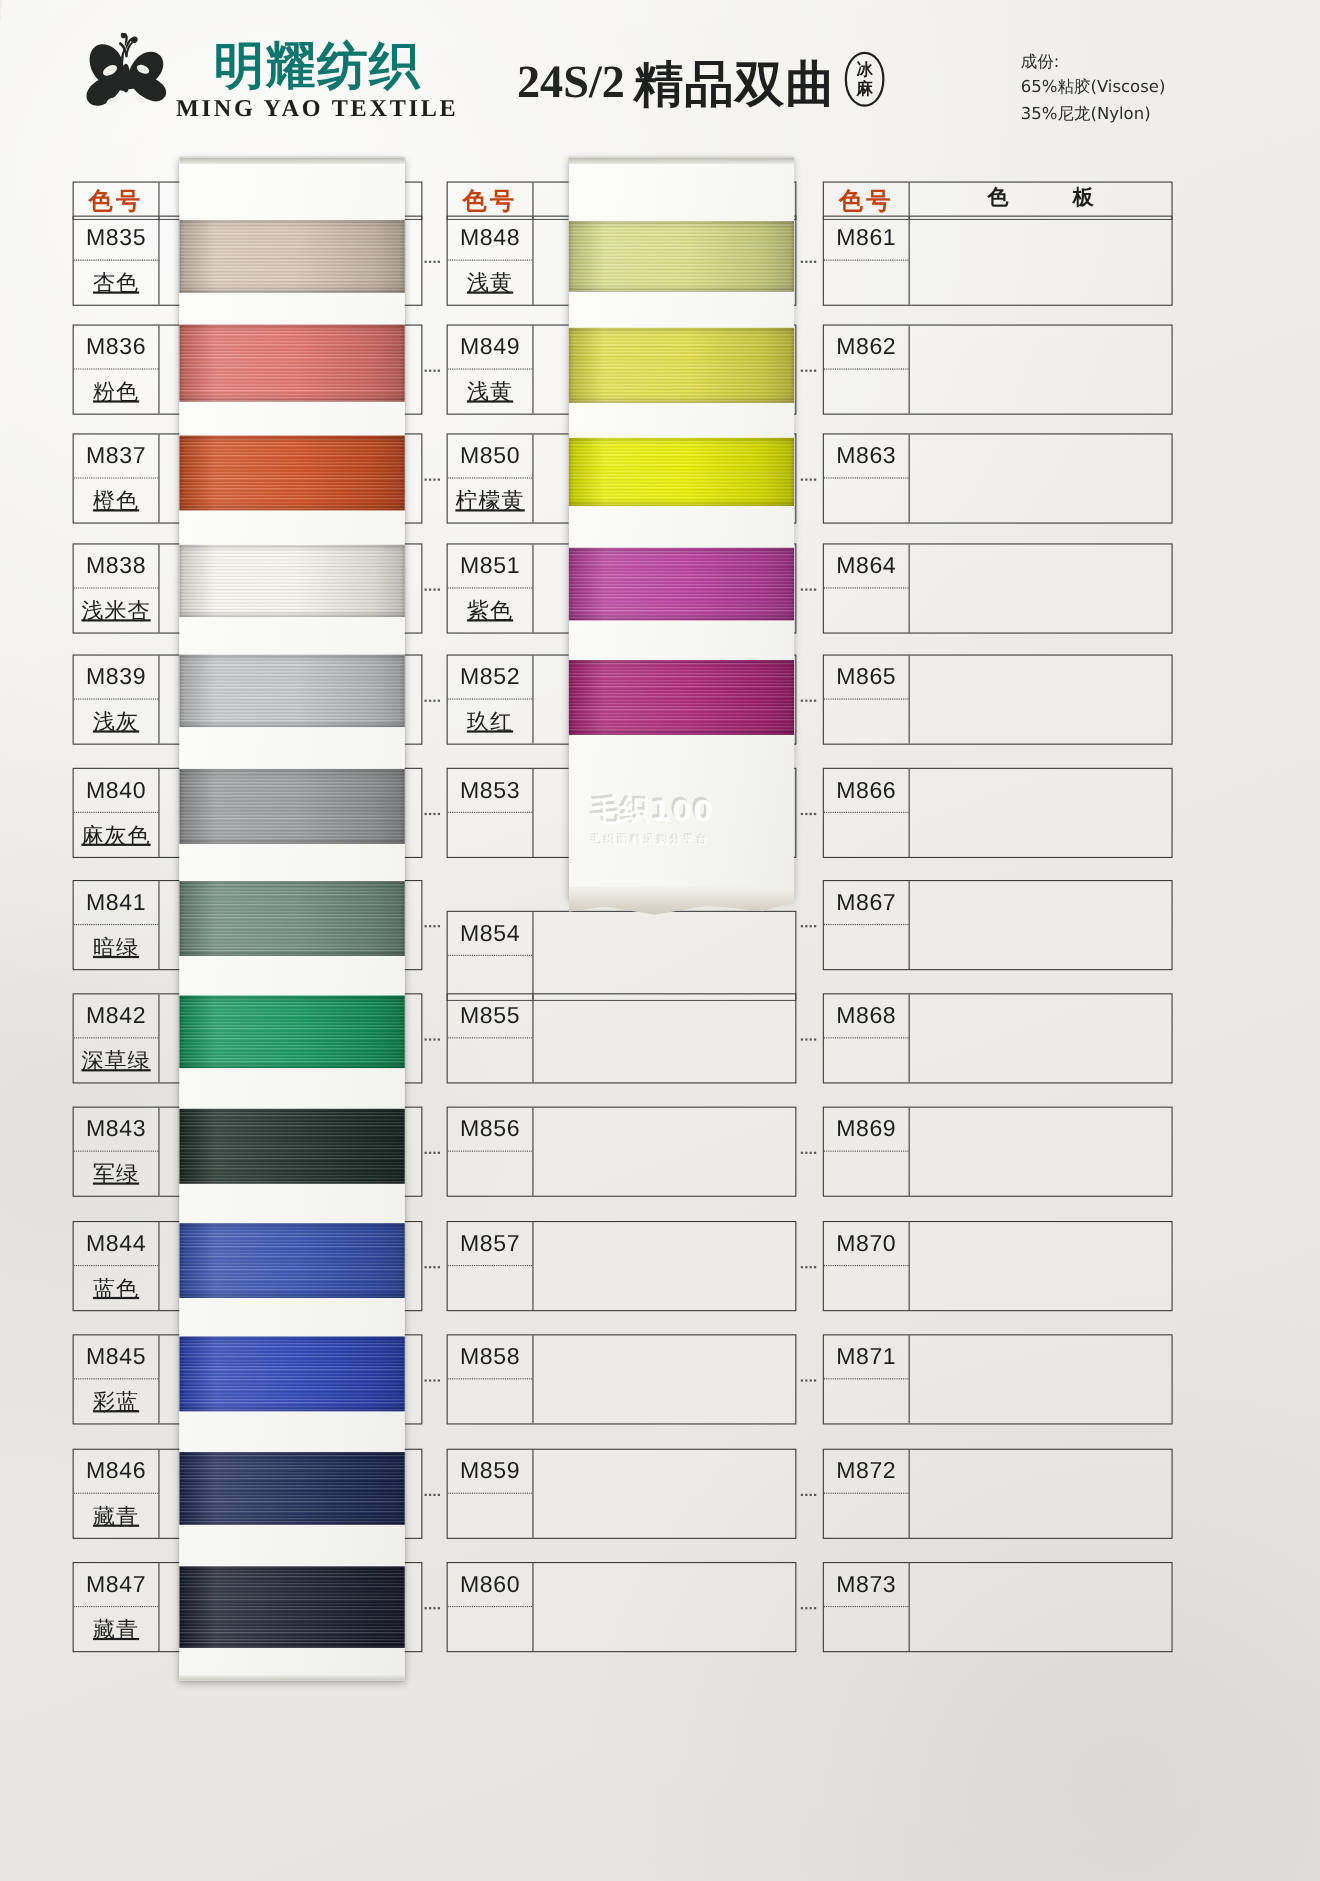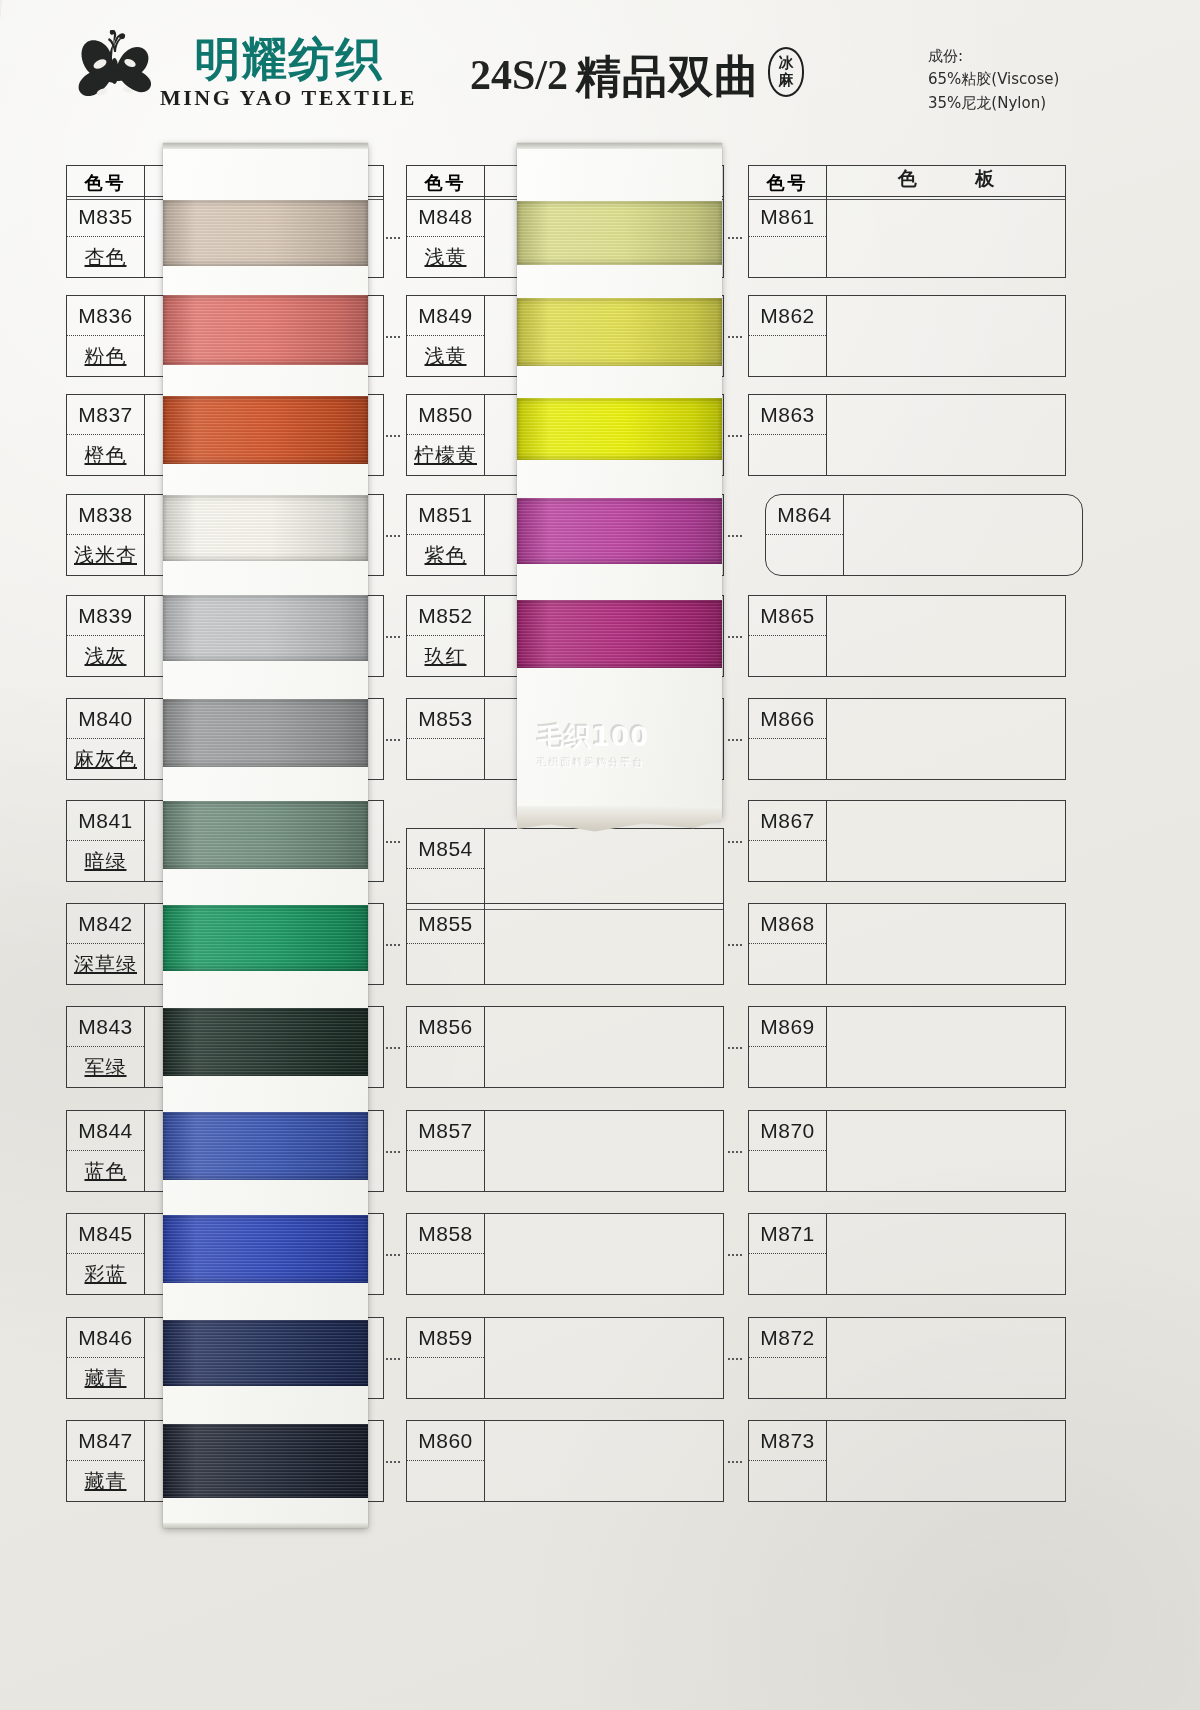"色号" .hdr-label { color: #000000 -> #c2410c; font-size: 18px -> 22px }
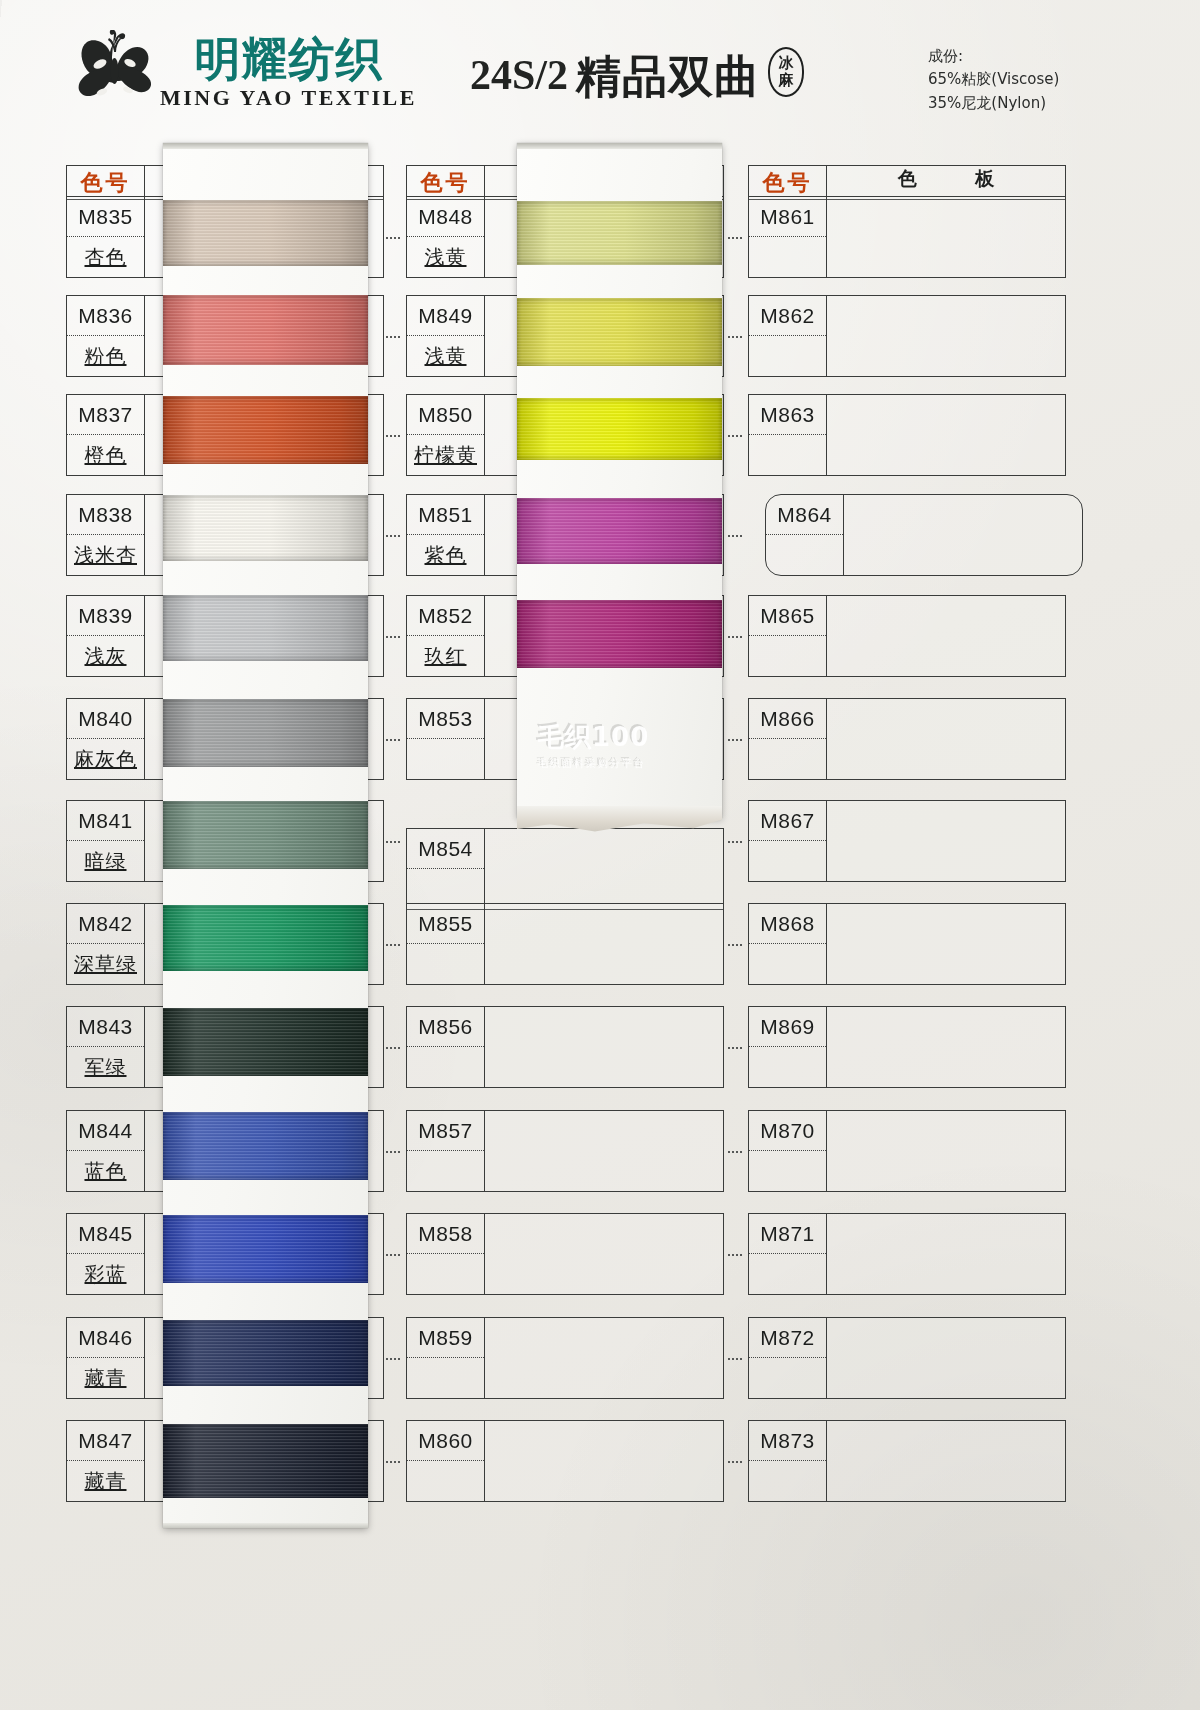"M864" div.data-row { border-radius: 16px -> none; left: 17px -> 0px }
